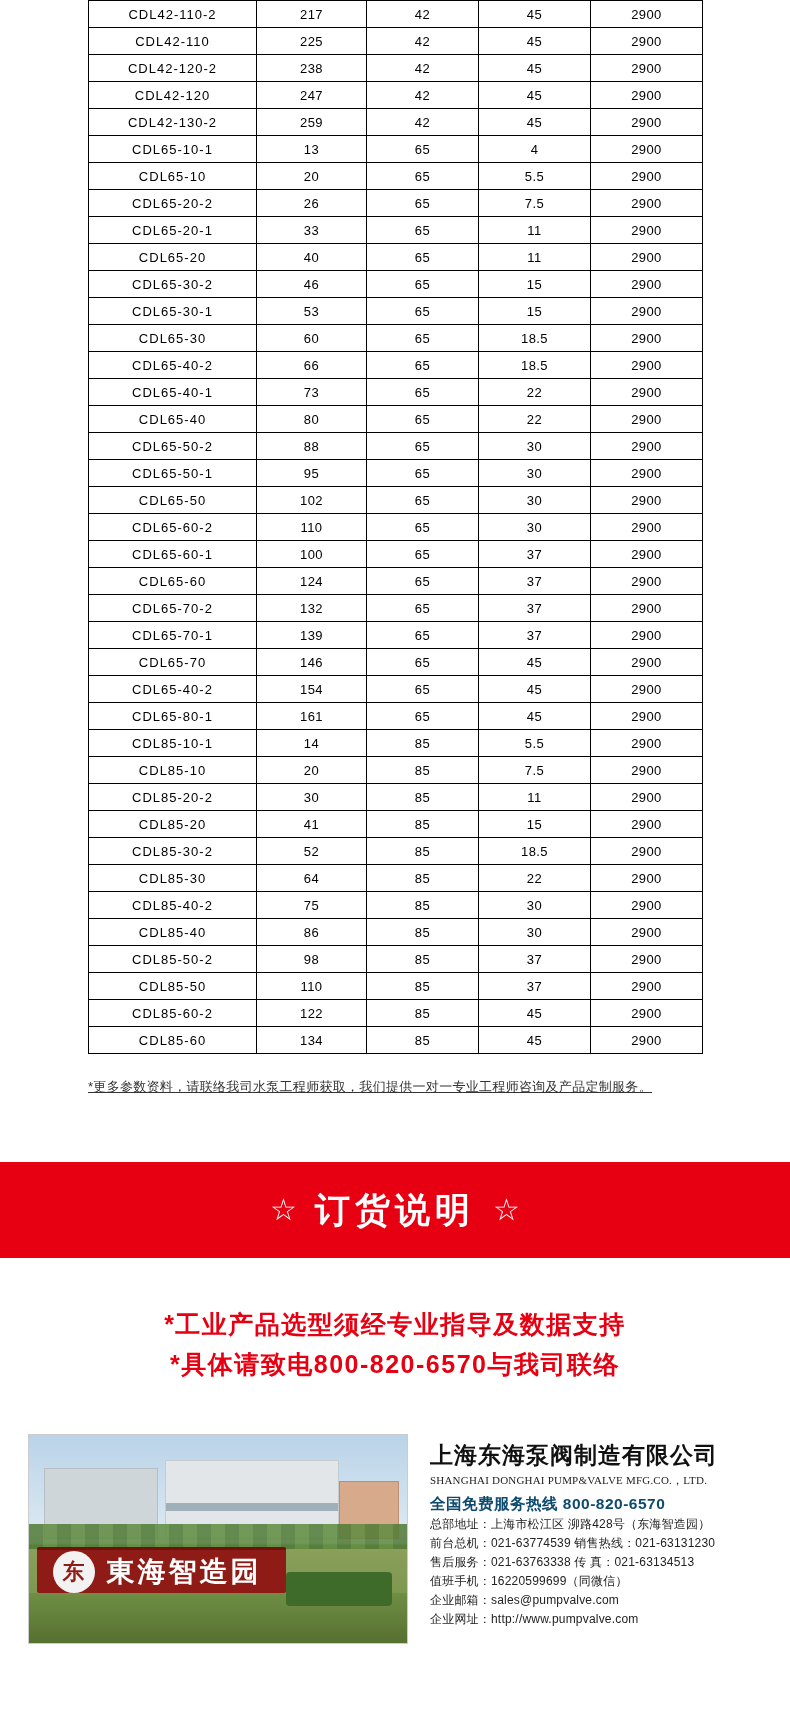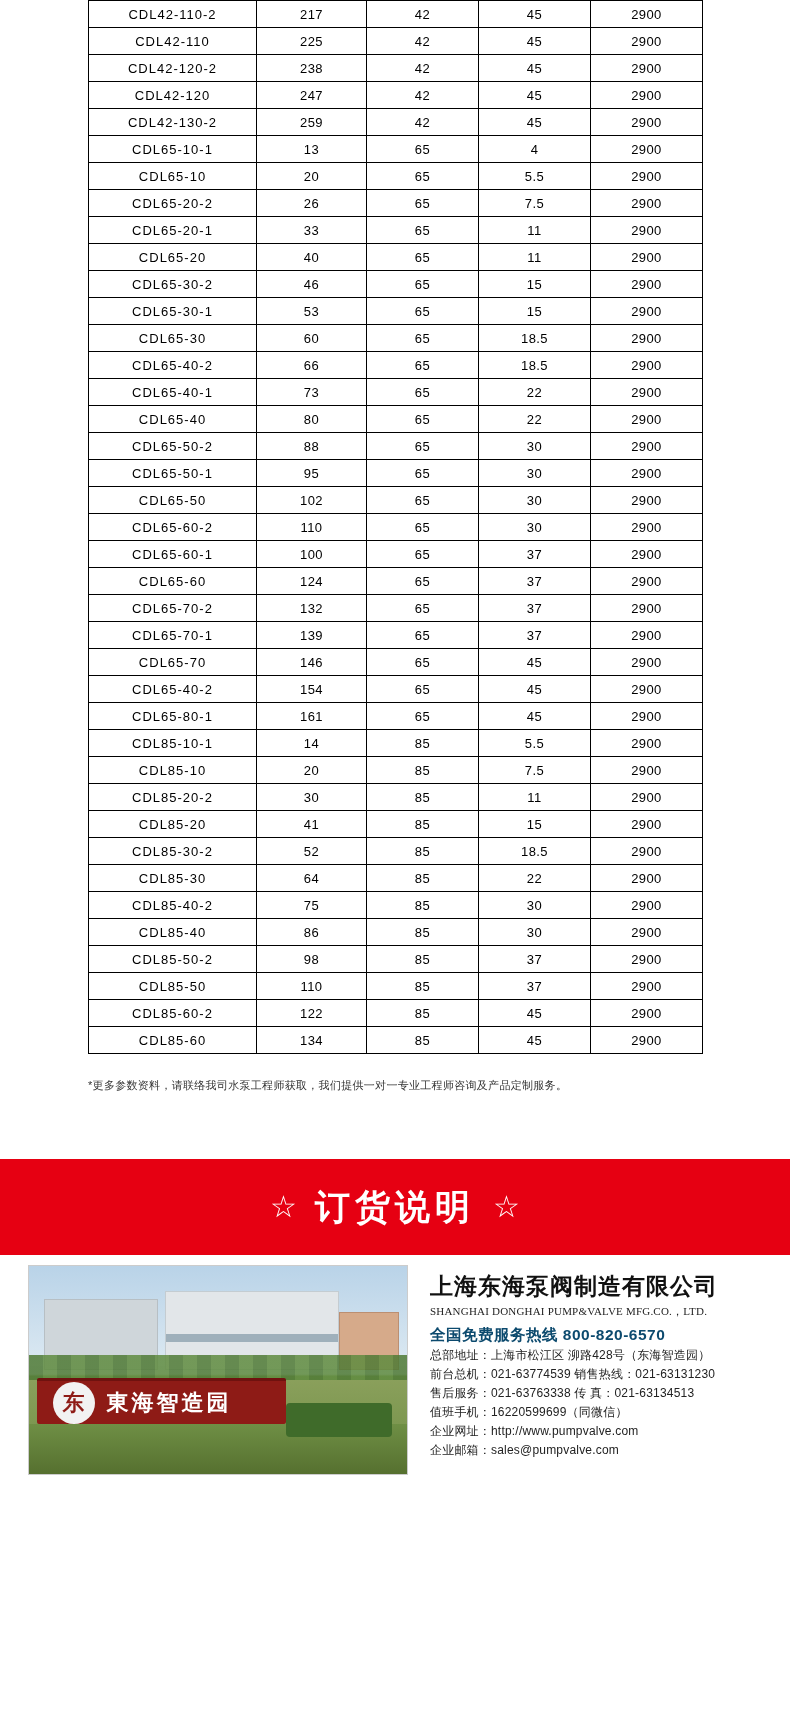"*更多参数资料，请联络我司水泵工程师获取，我们提供一对一专业工程师咨询及产品定制" .footnote { font-size: 11px -> 13px; text-decoration: none -> underline }
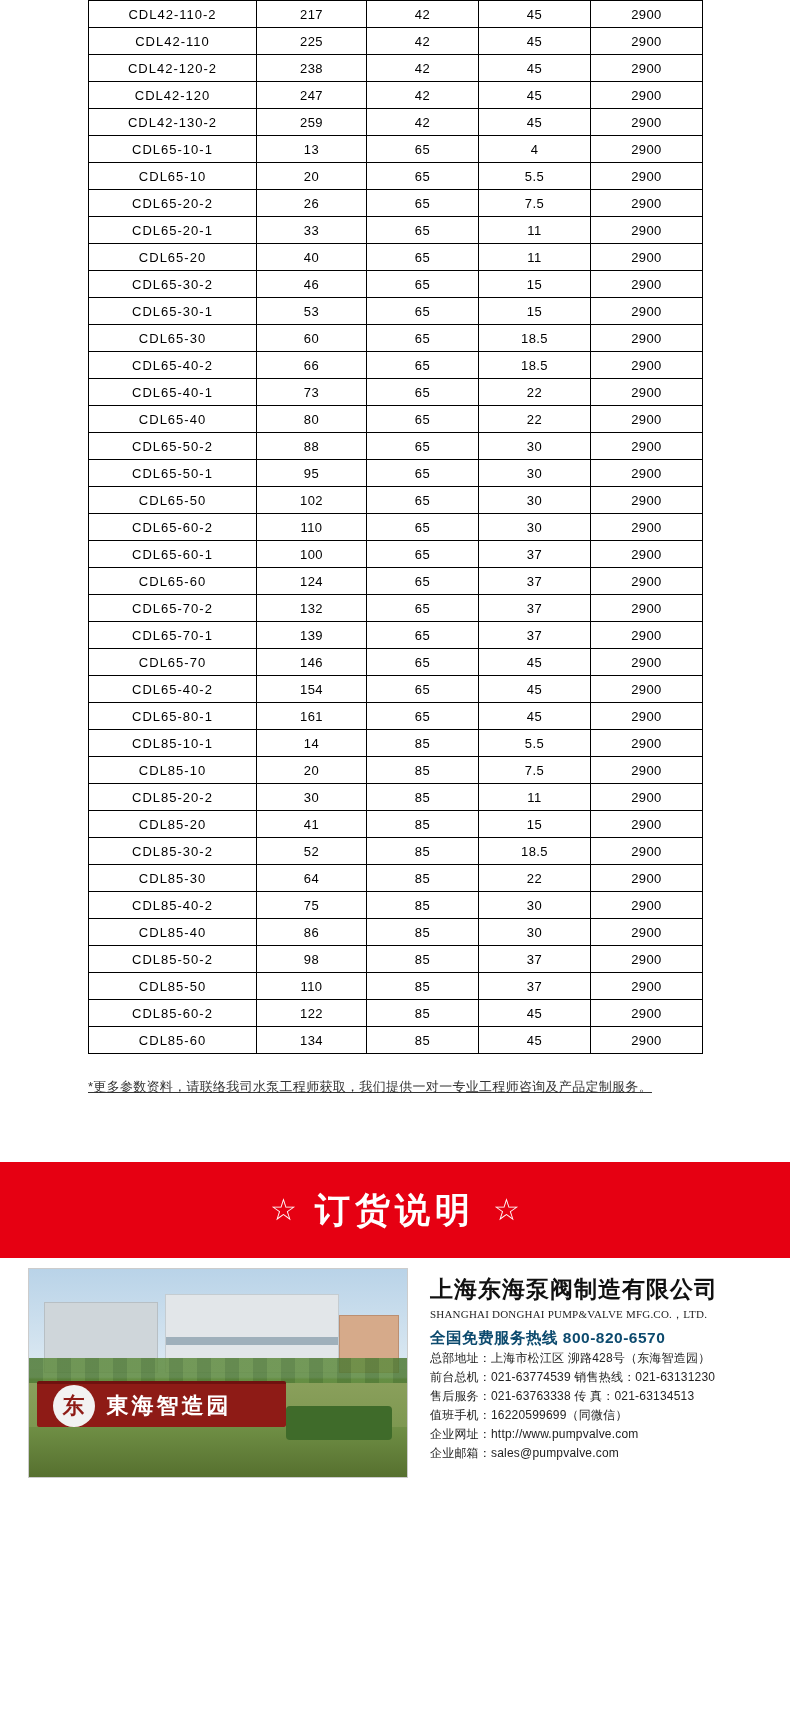"*工业产品选型须经专业指导及数据支持" div.notes { html: none -> <div> <div>*工业产品选型须经专业指导及数据支持</div> <div>*具体请致电800-820-6570与我司联络</div> </div> }
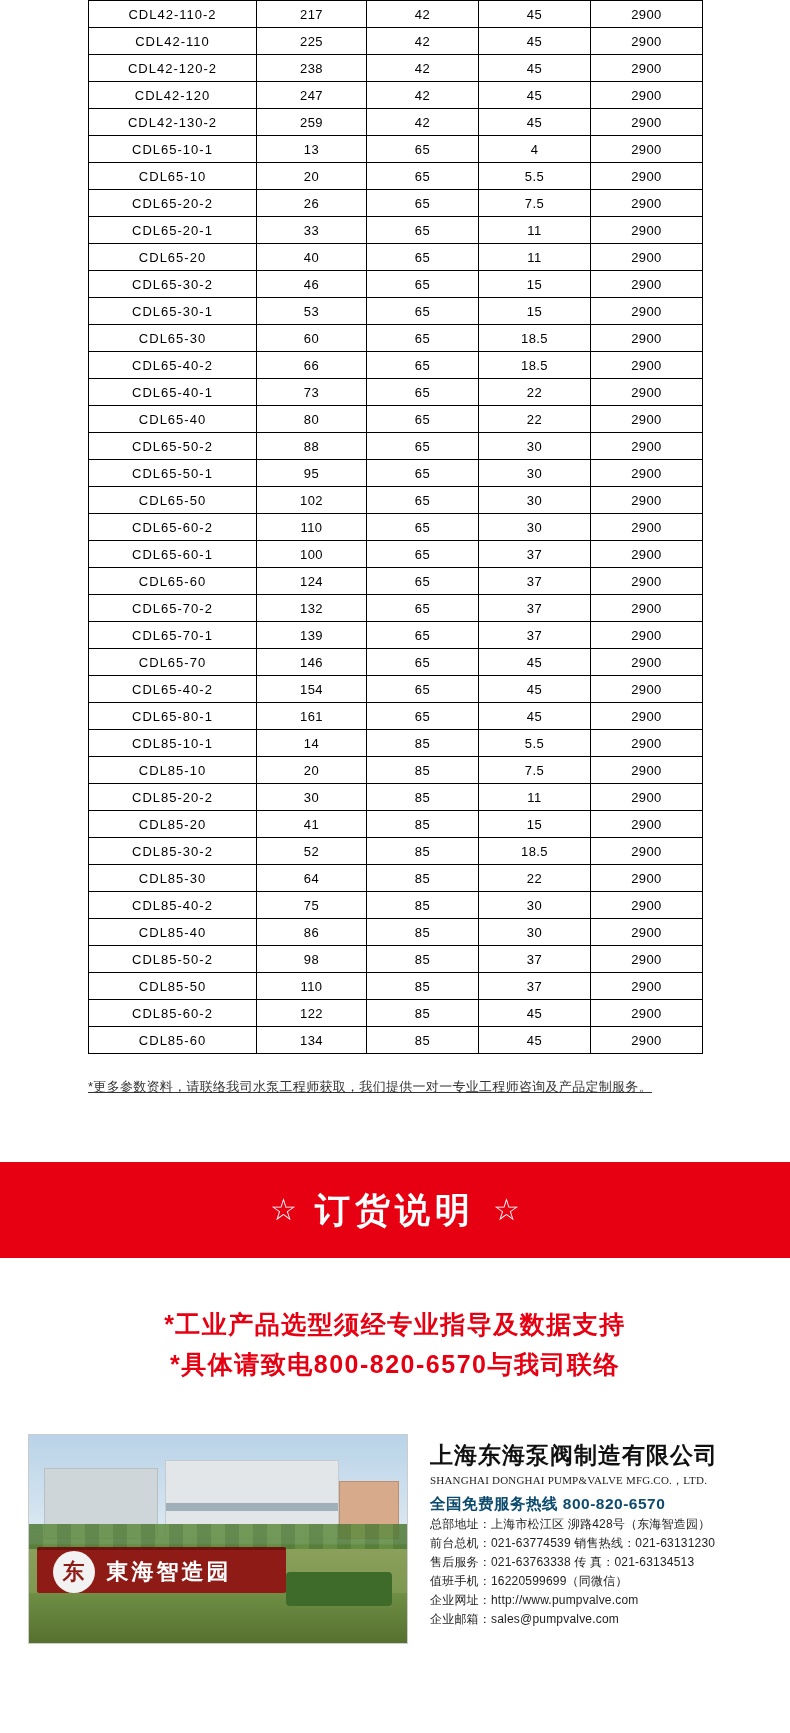"東海智造园" .photo .wall .wall-text { font-size: 22px -> 28px }
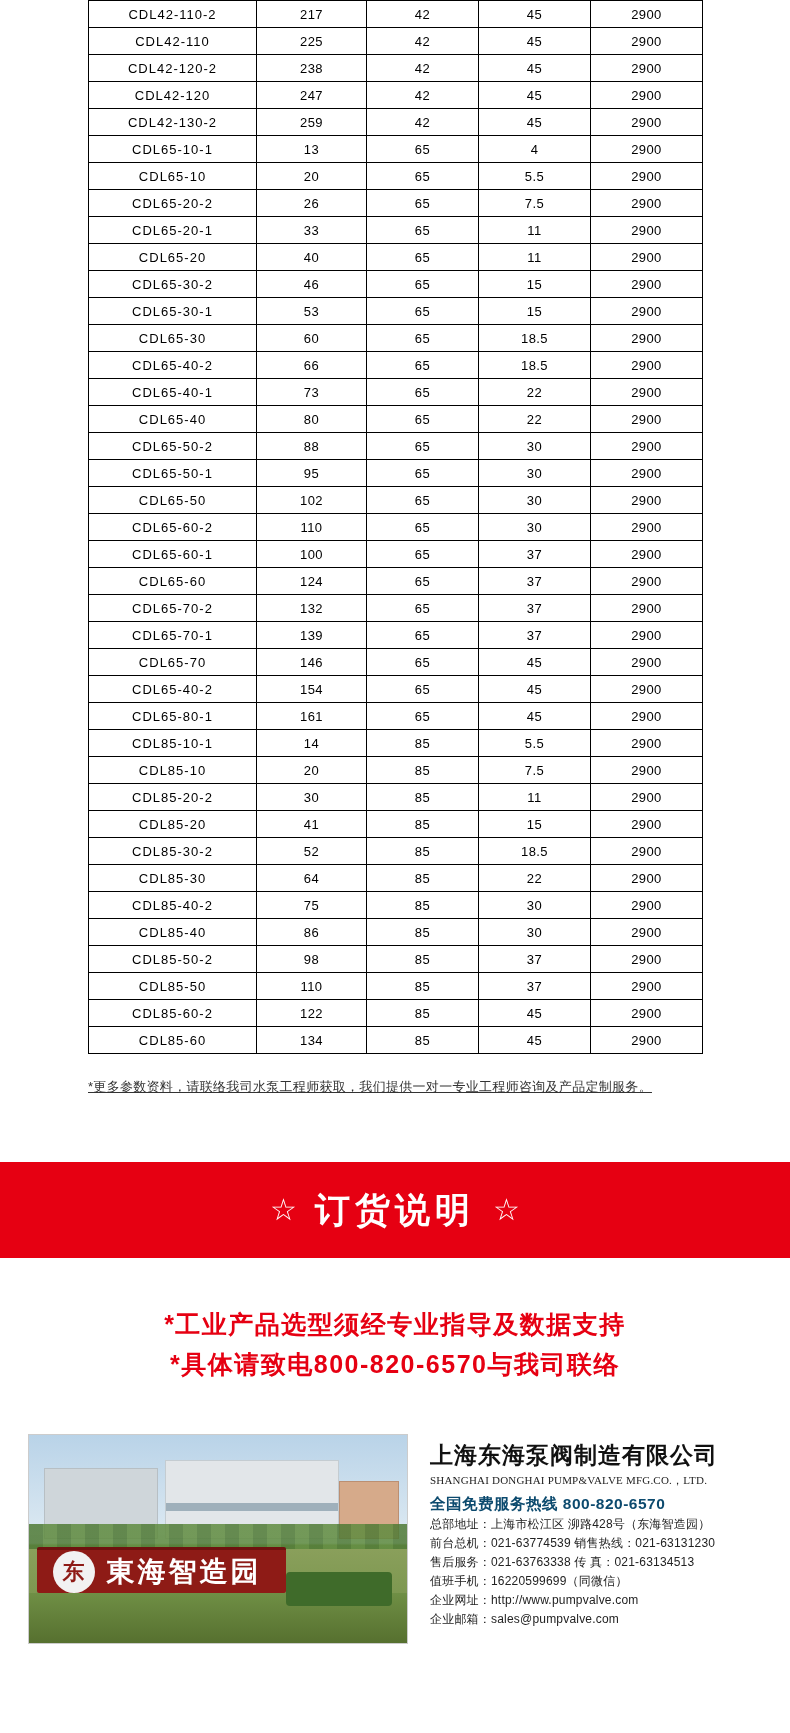"企业网址：http://www.pumpvalve.com" div.contact-line { order: before "企业邮箱：sales@pumpvalve.com" -> after "企业邮箱：sales@pumpvalve.com" }
